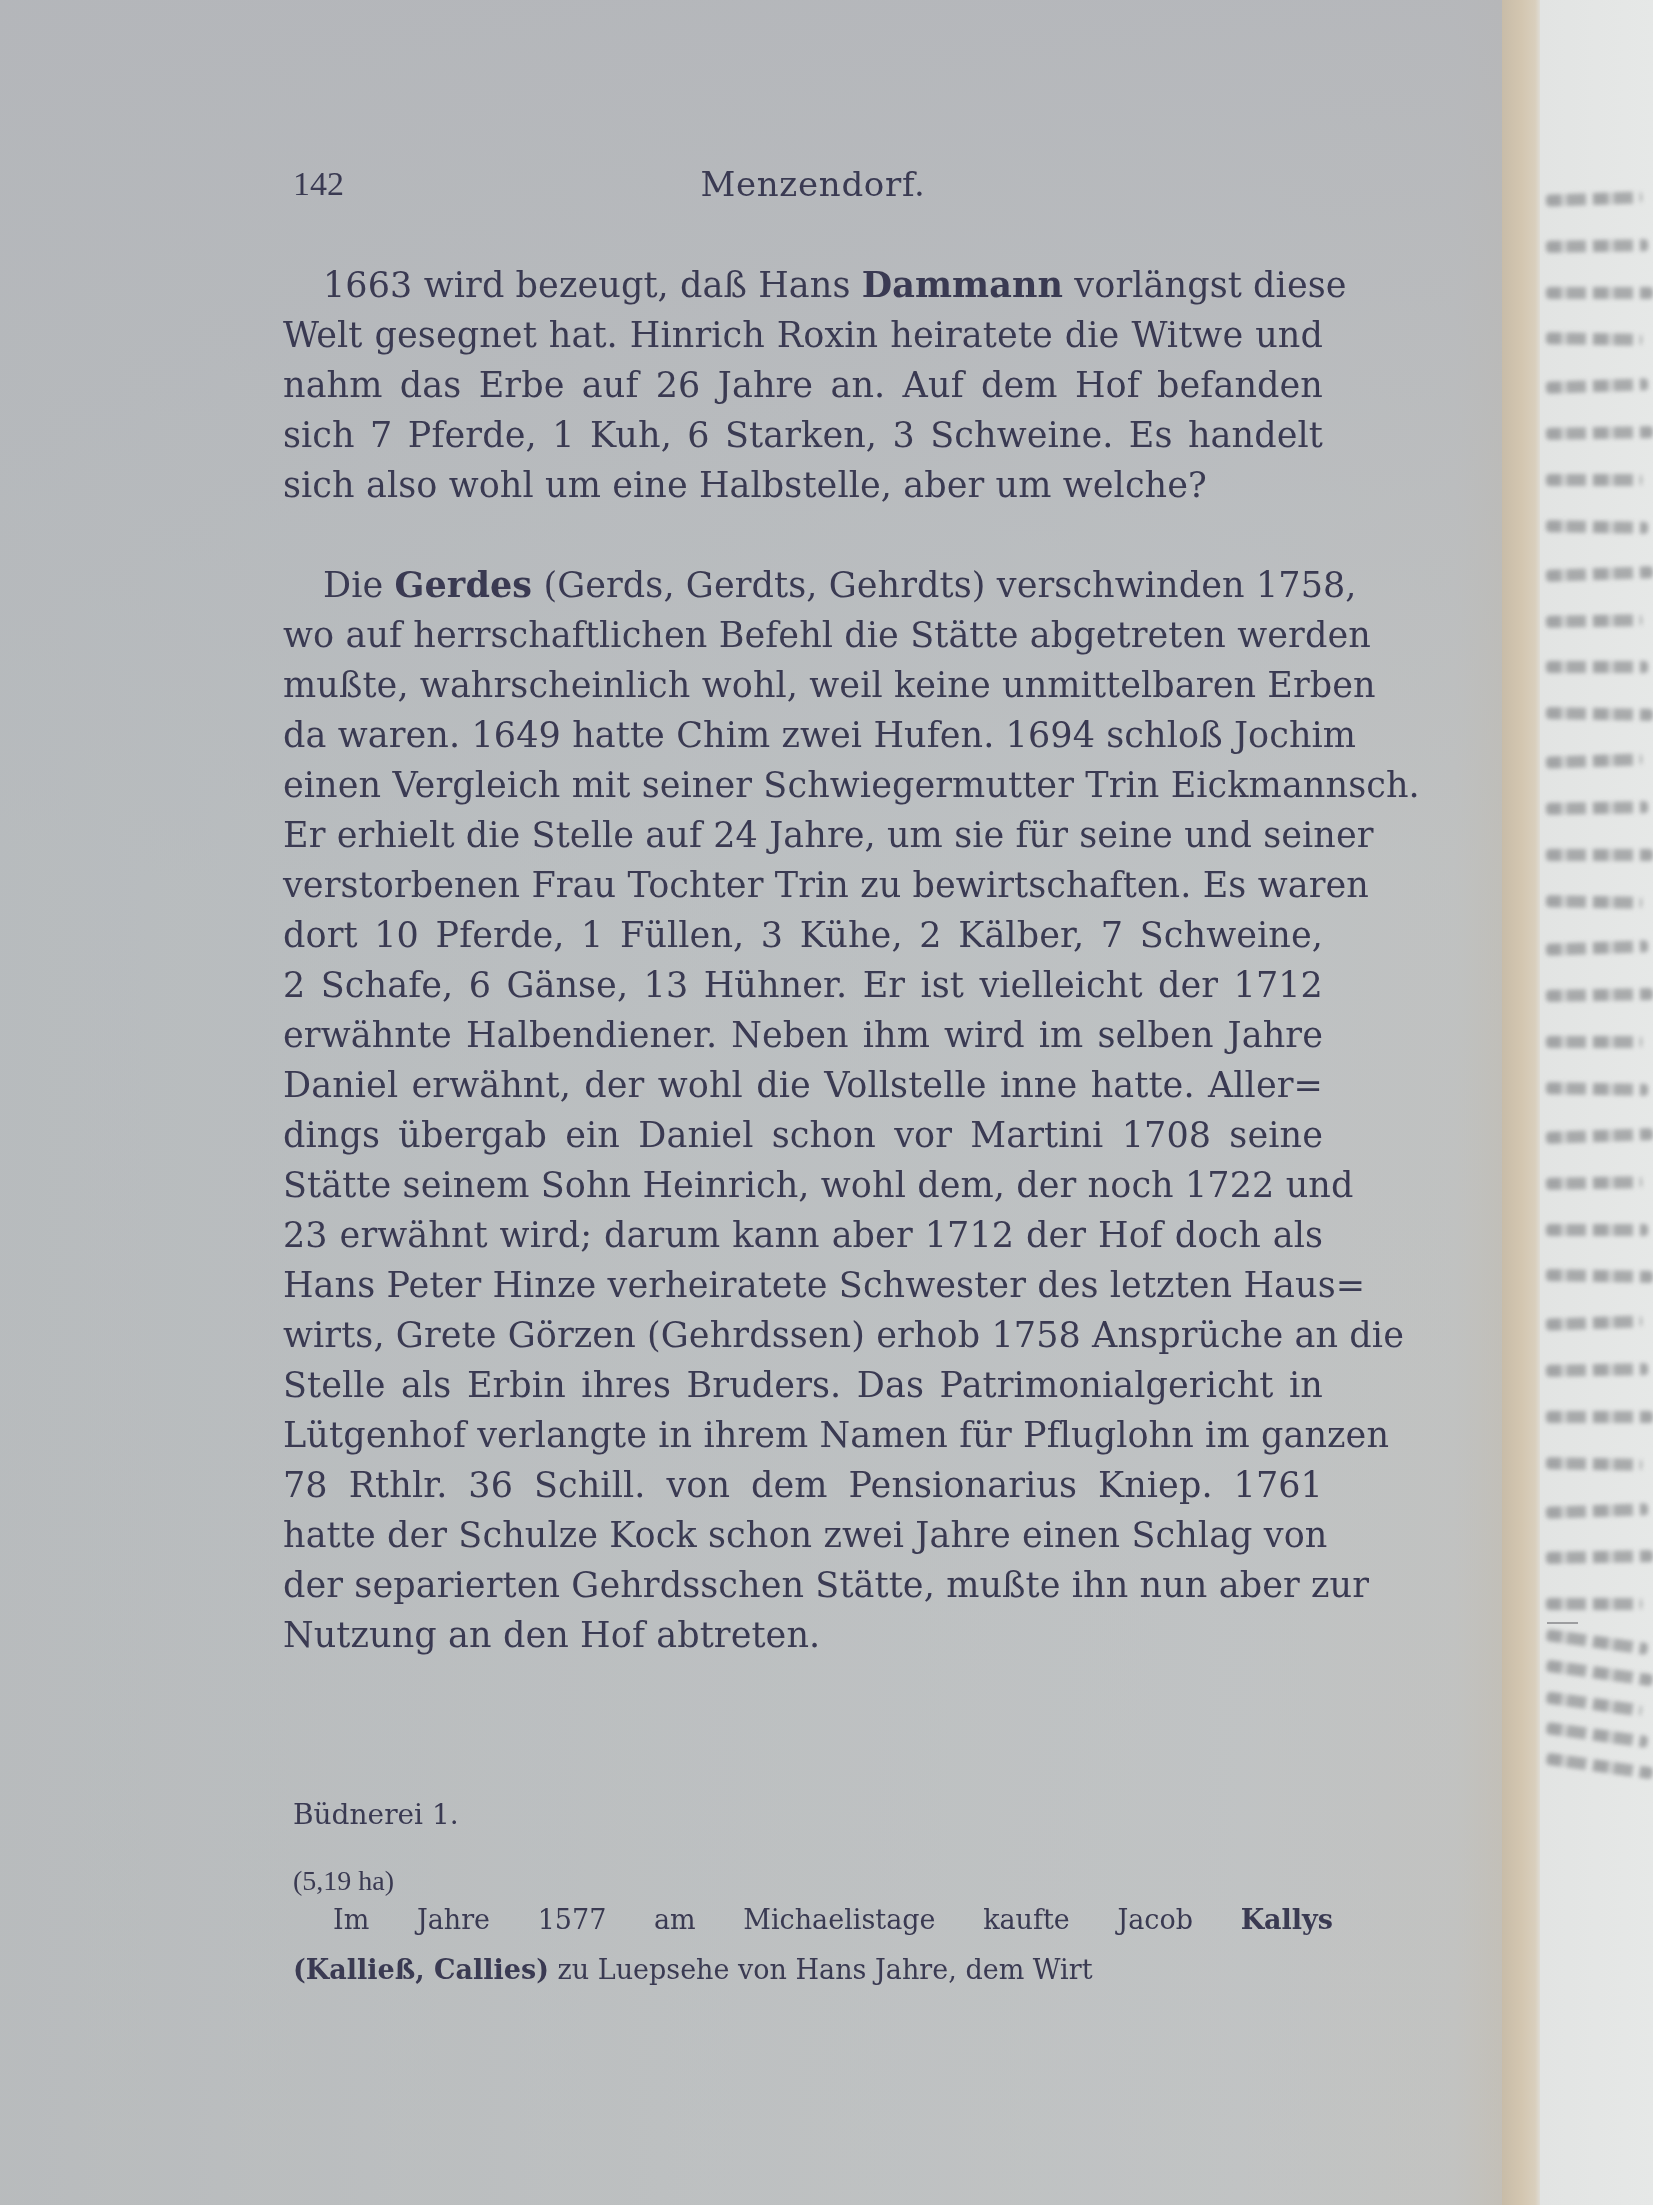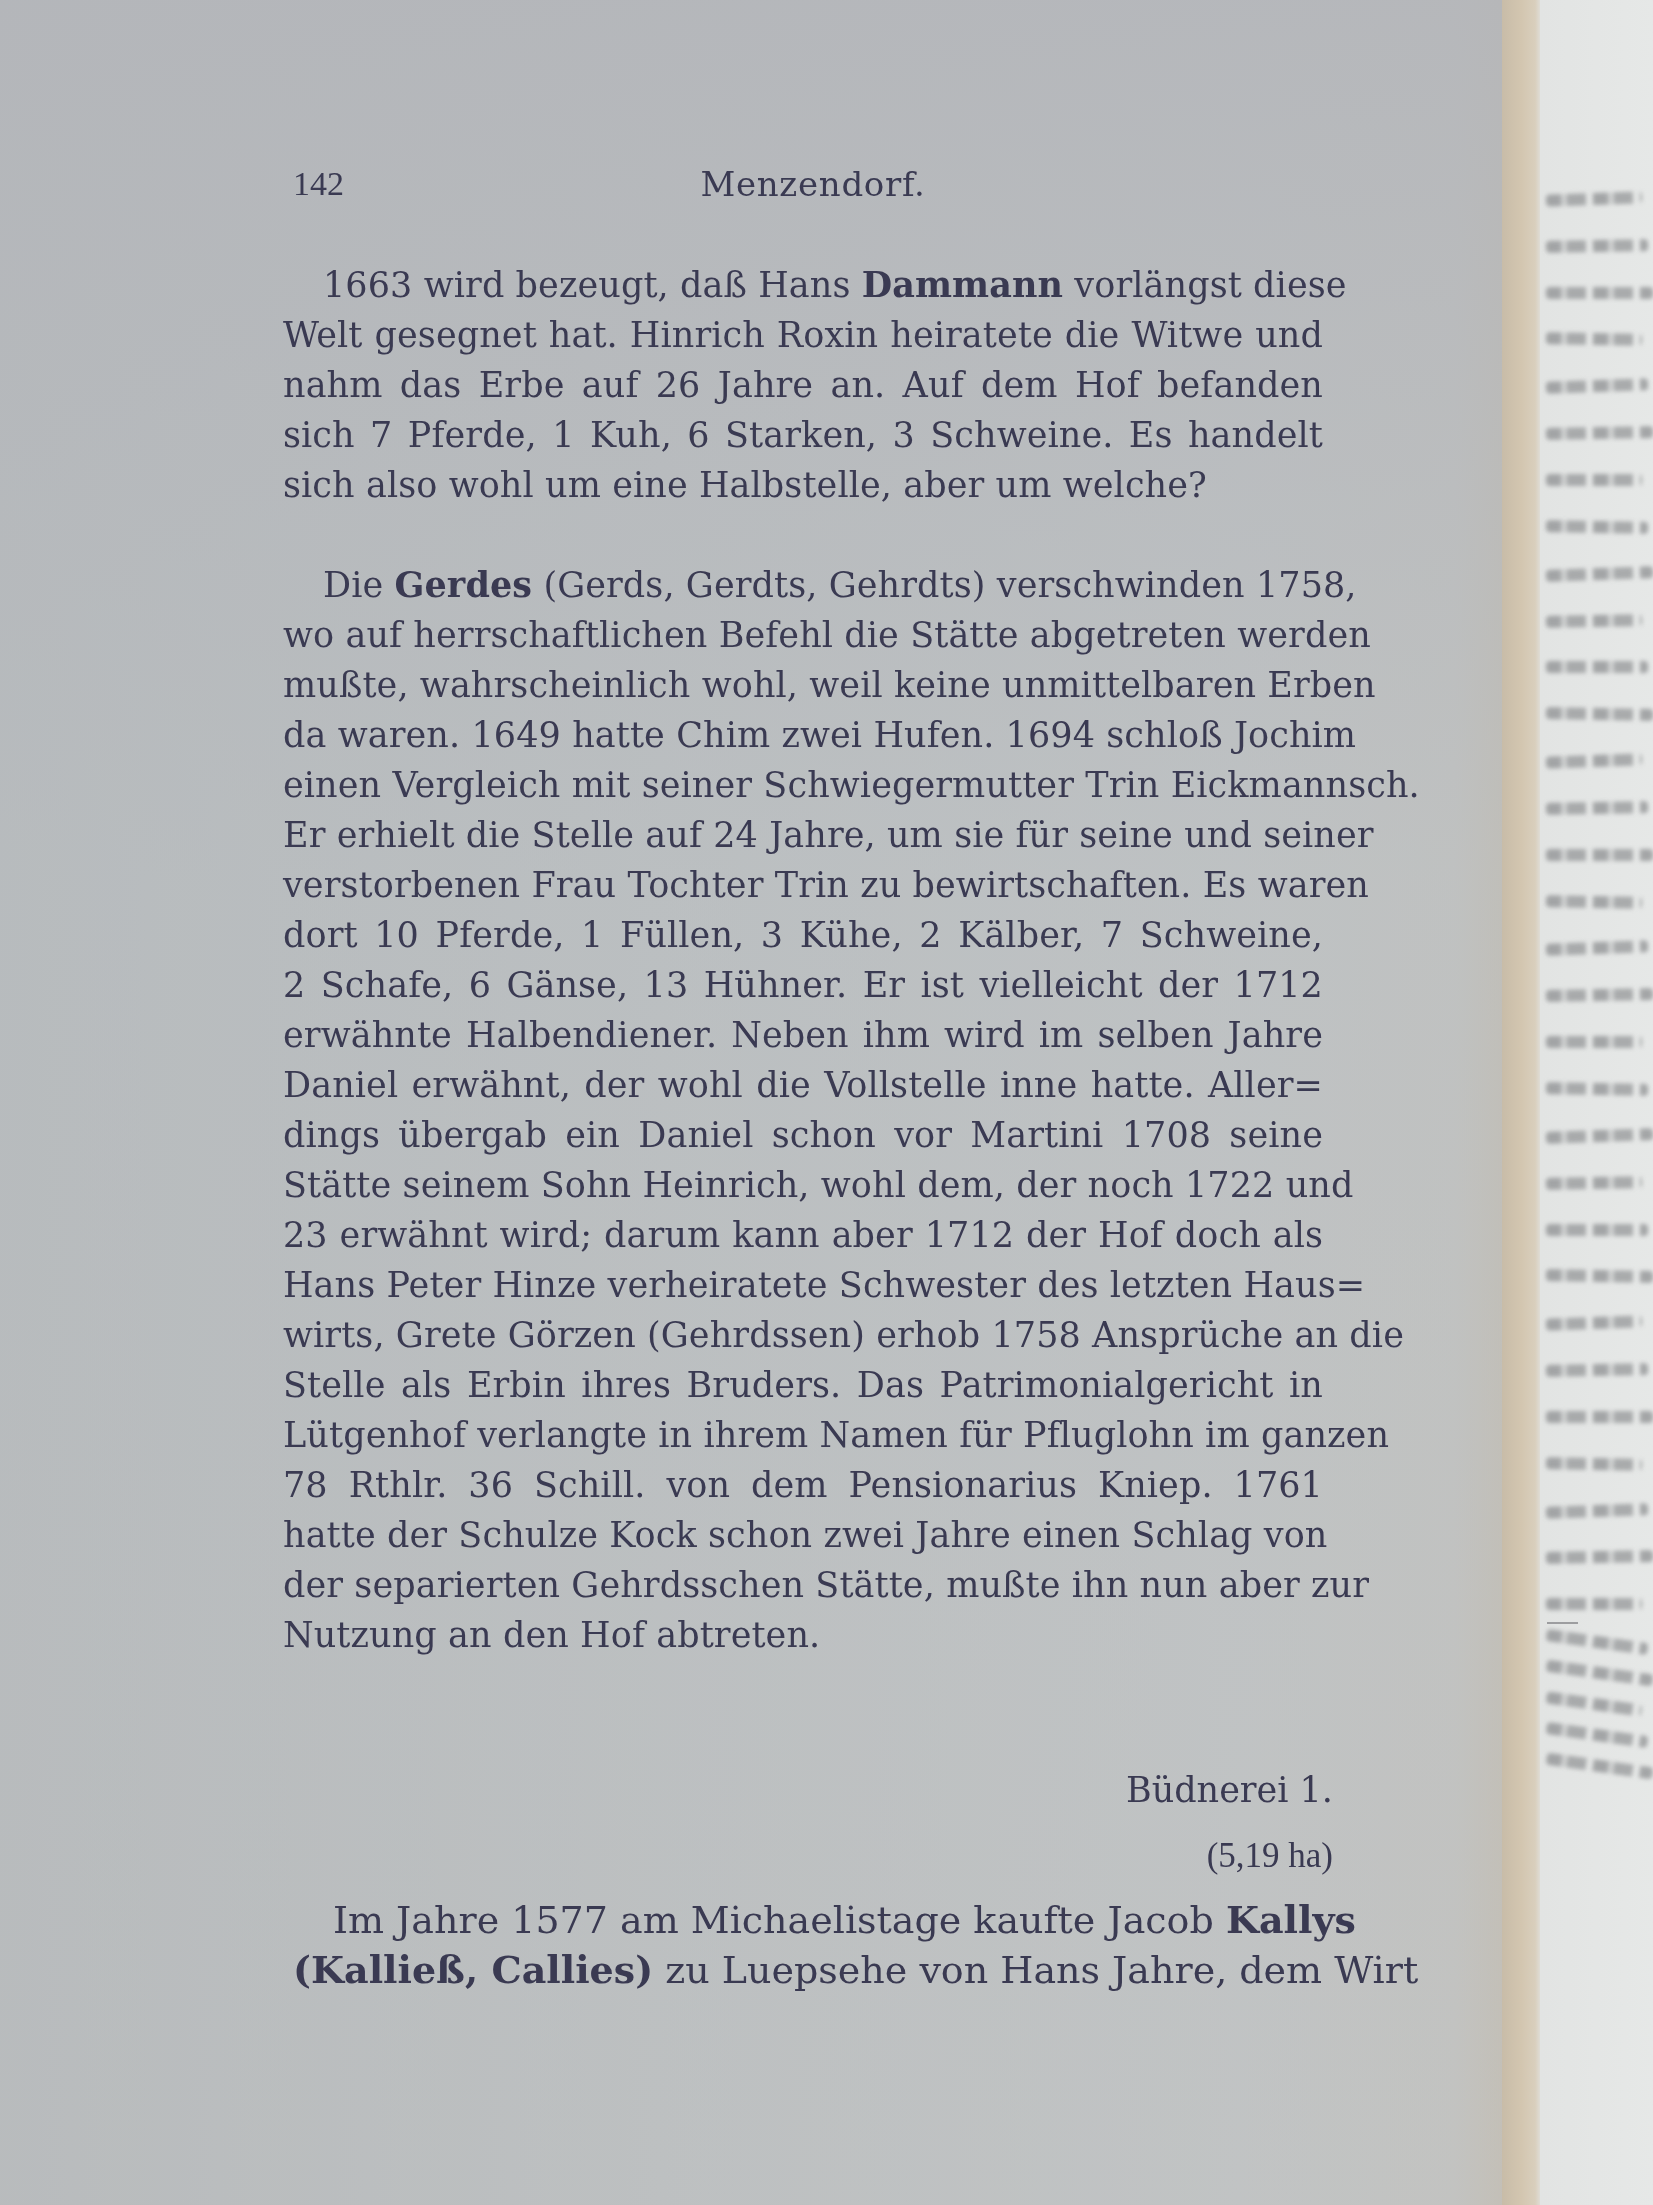"Büdnerei 1." .section-heading { font-size: 35px -> 28px; margin-top: none -> 25px; text-align: right -> left }
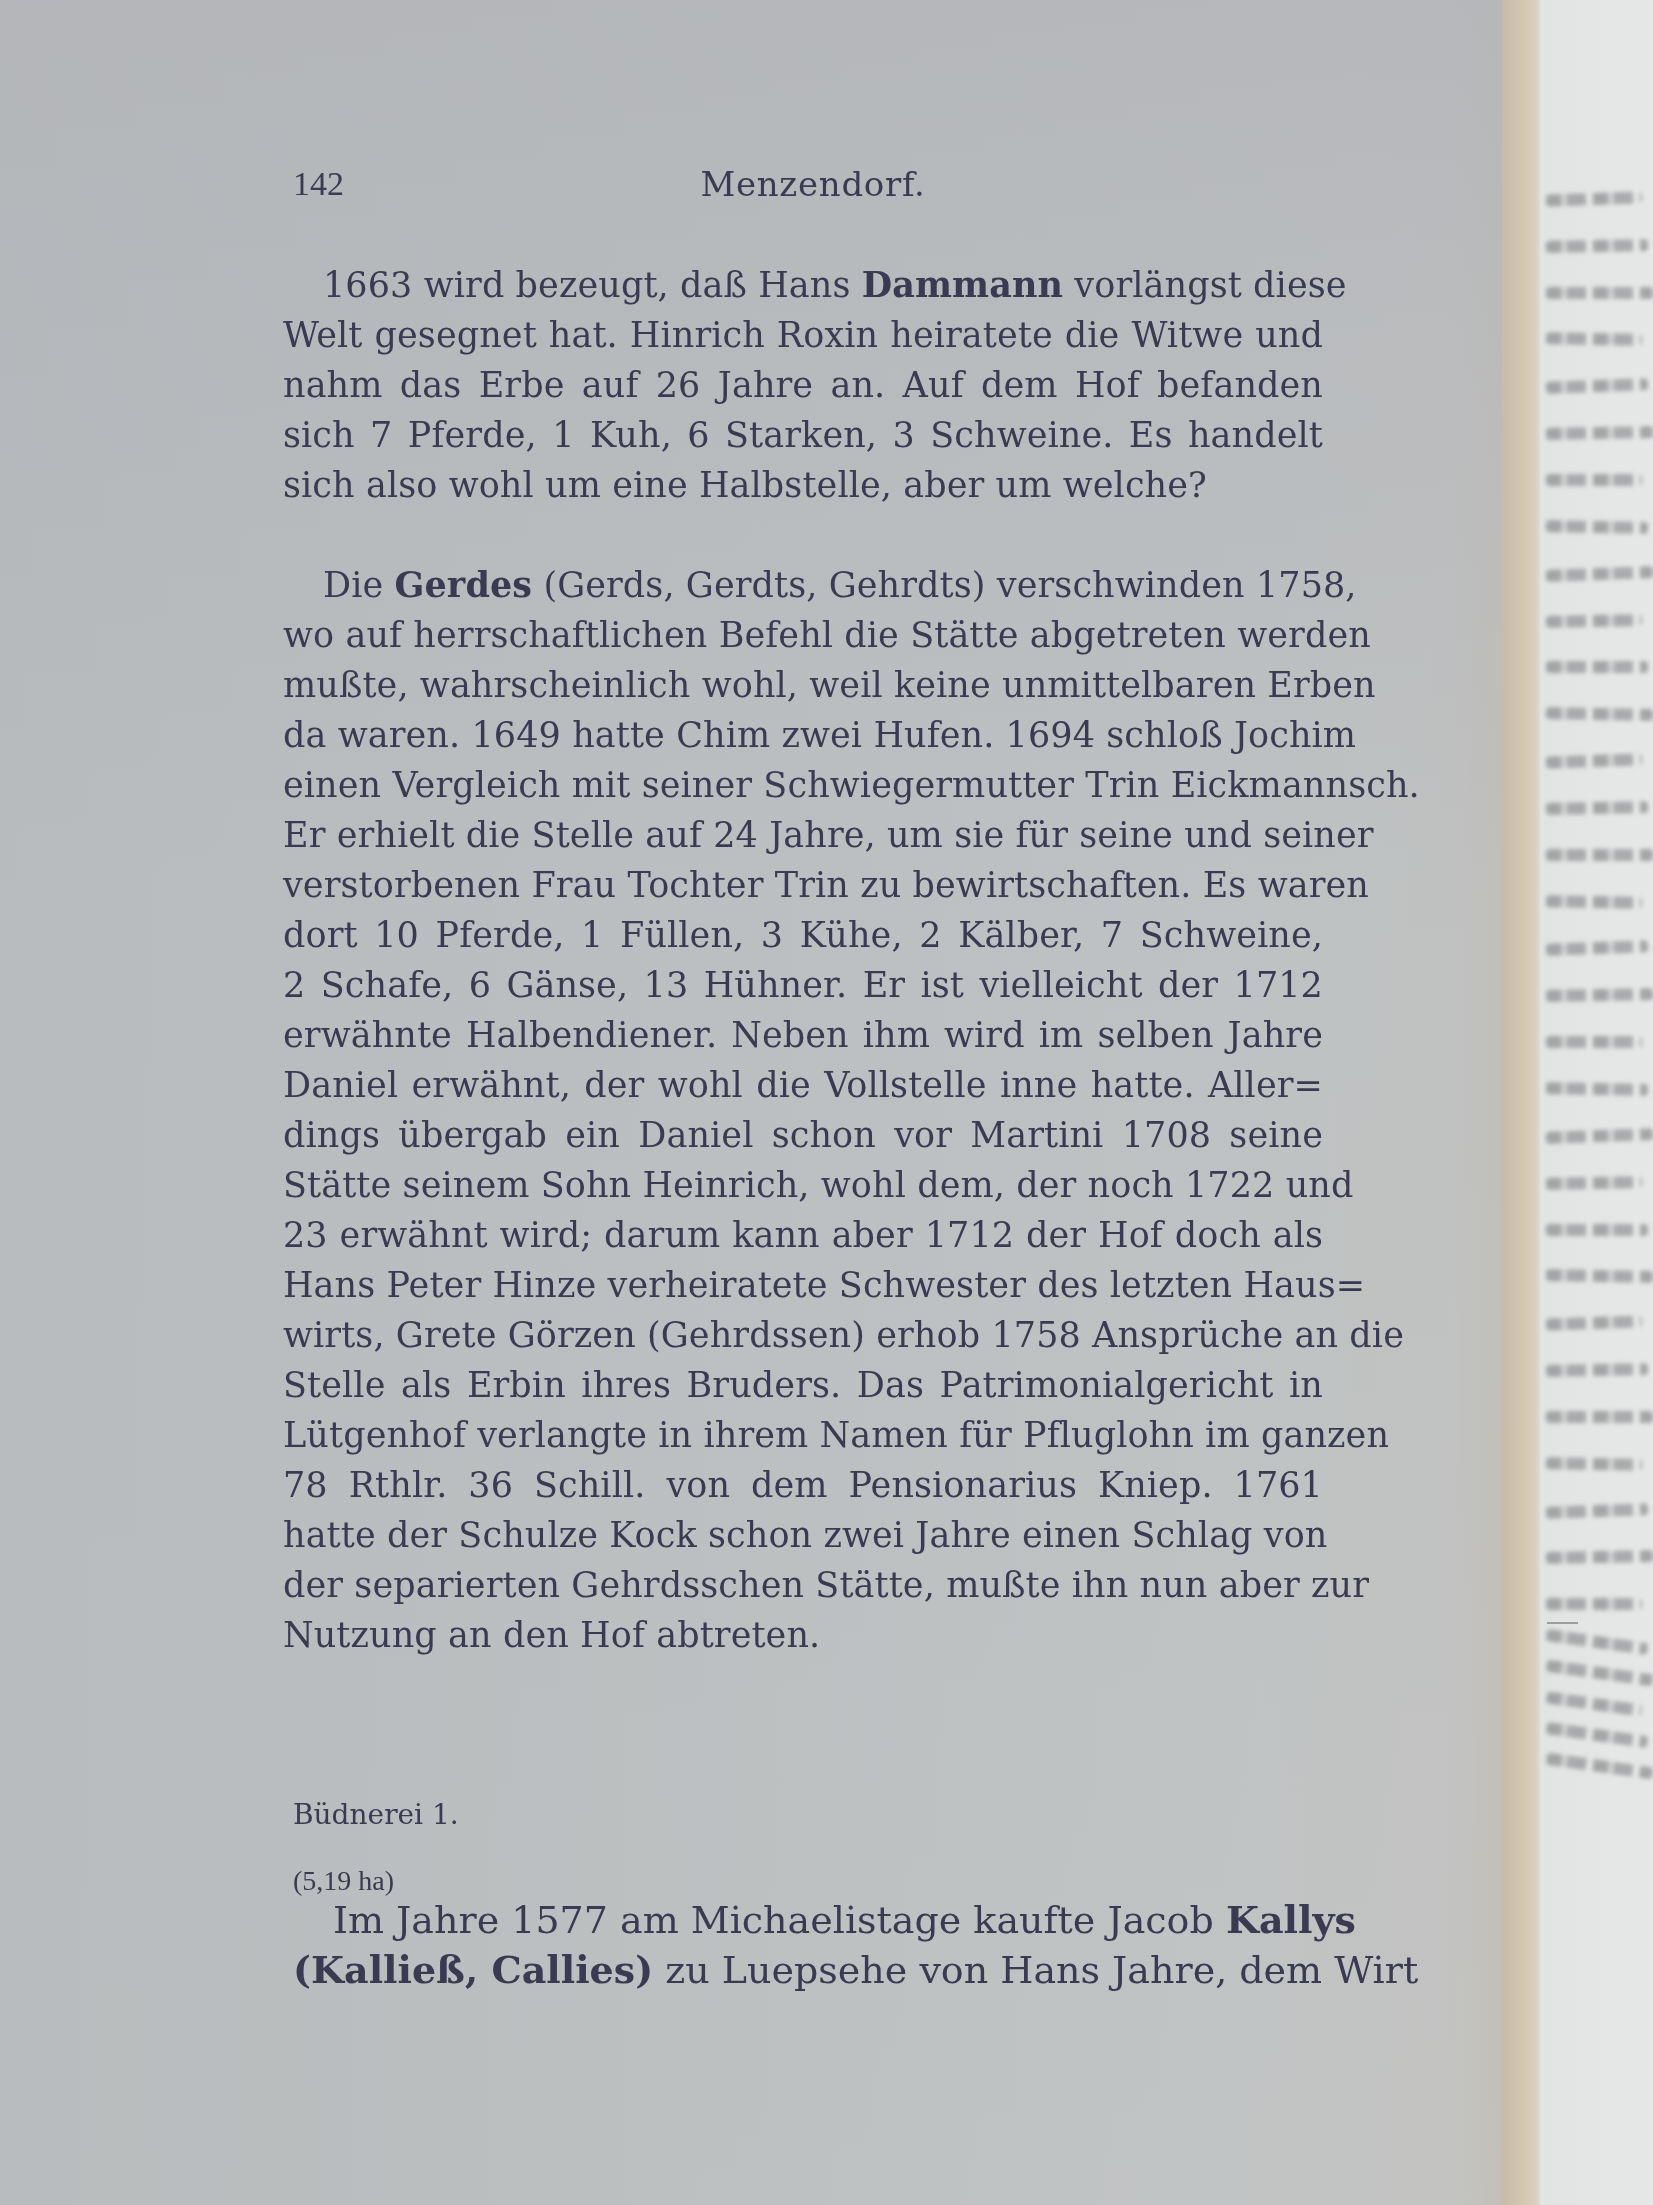"Im Jahre 1577 am Michaelistage" .para2 { font-size: 38px -> 27px }
